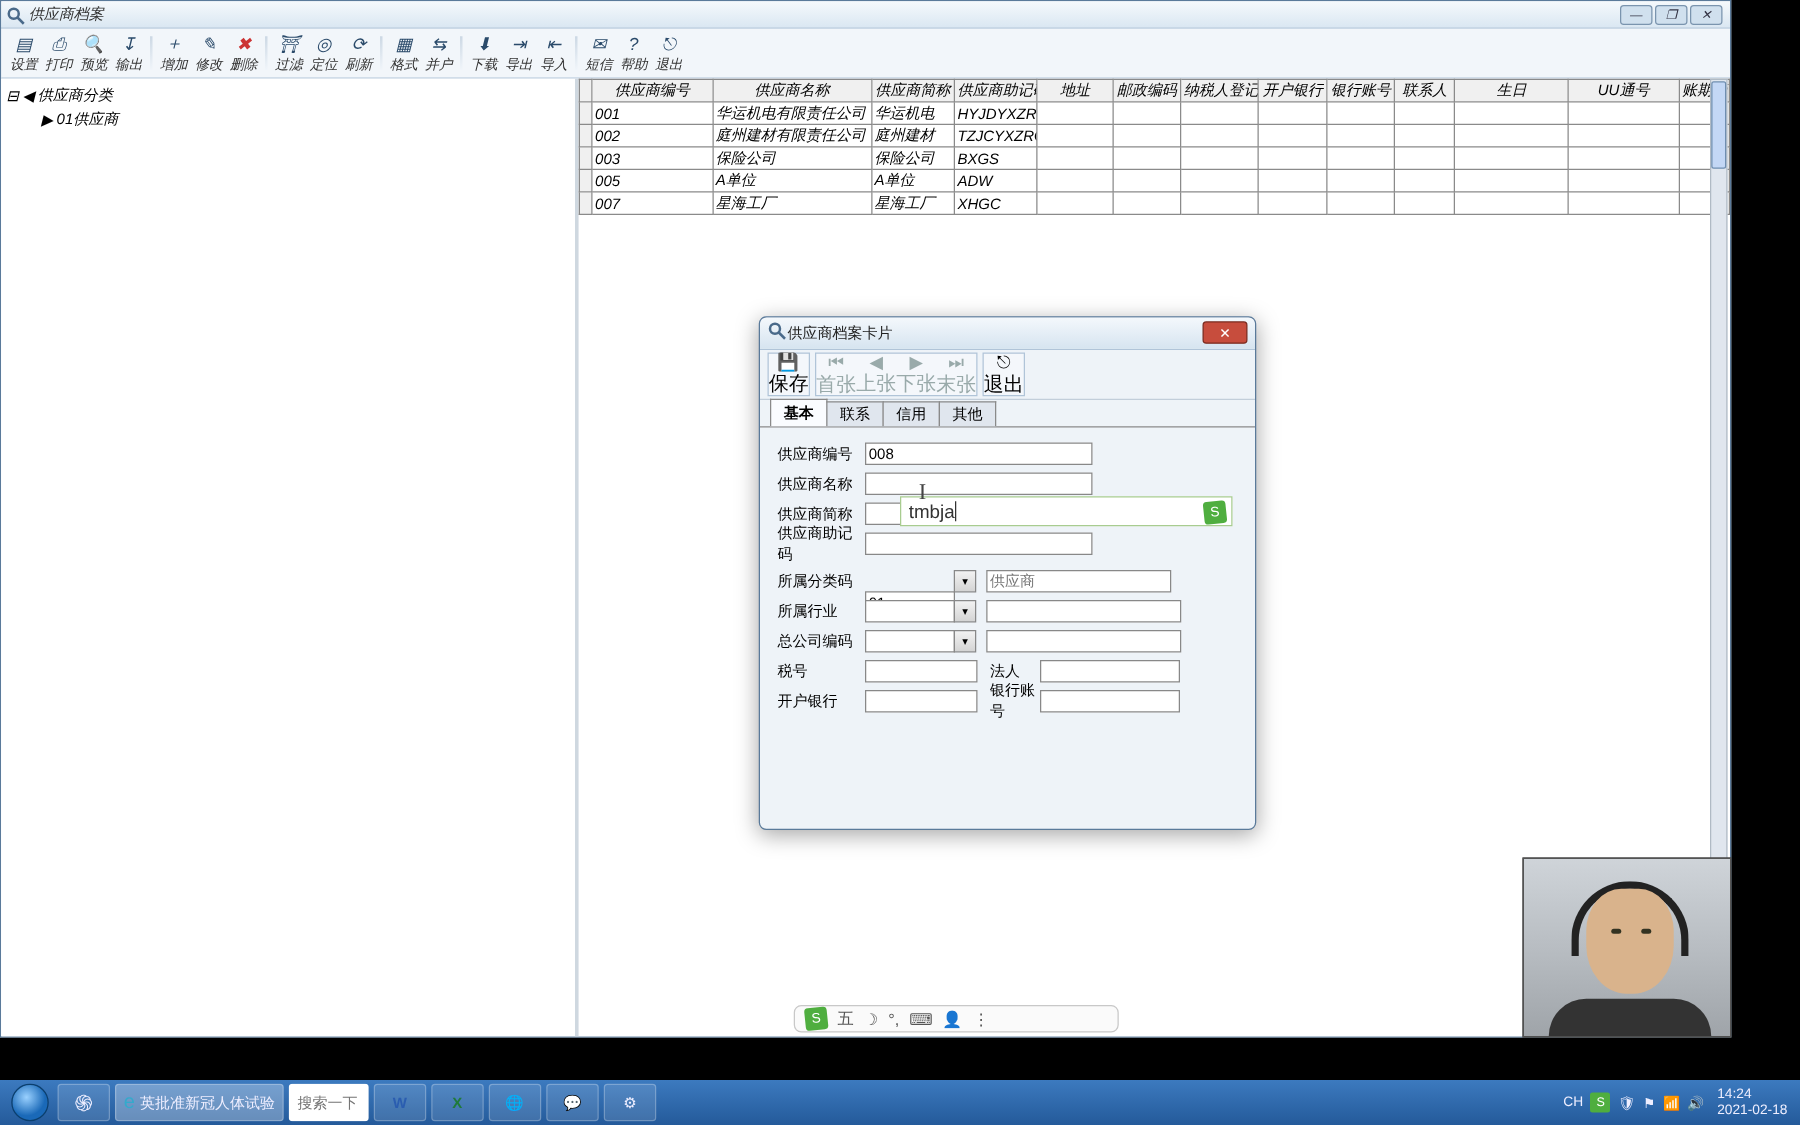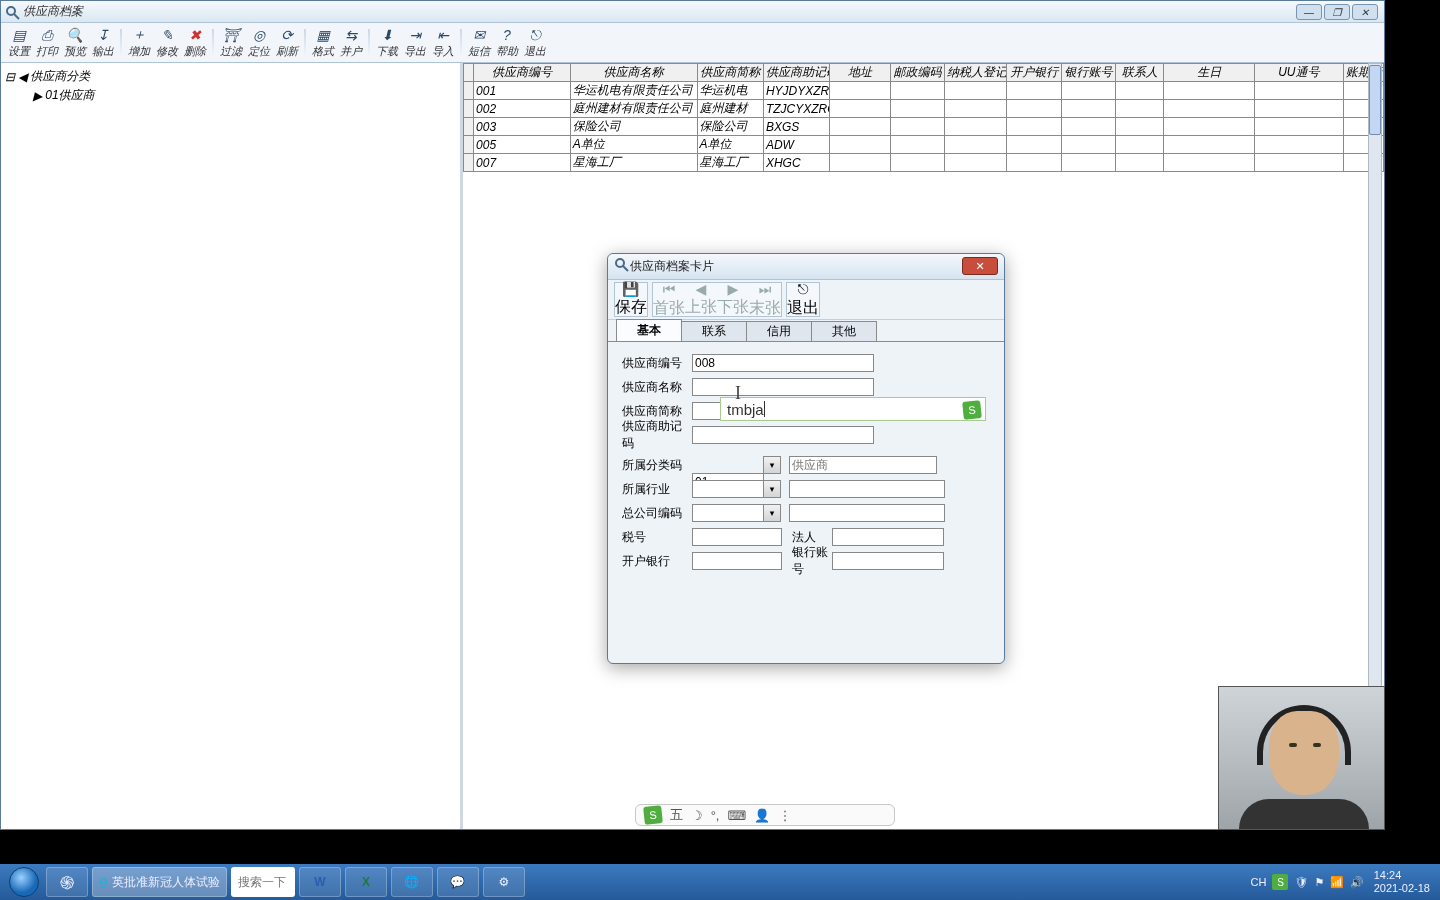"基本" .tab { width: 66px -> 46px }
